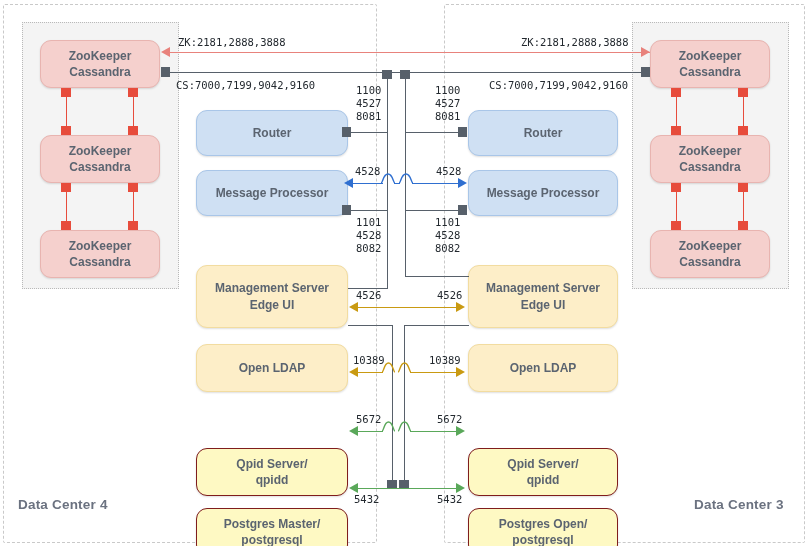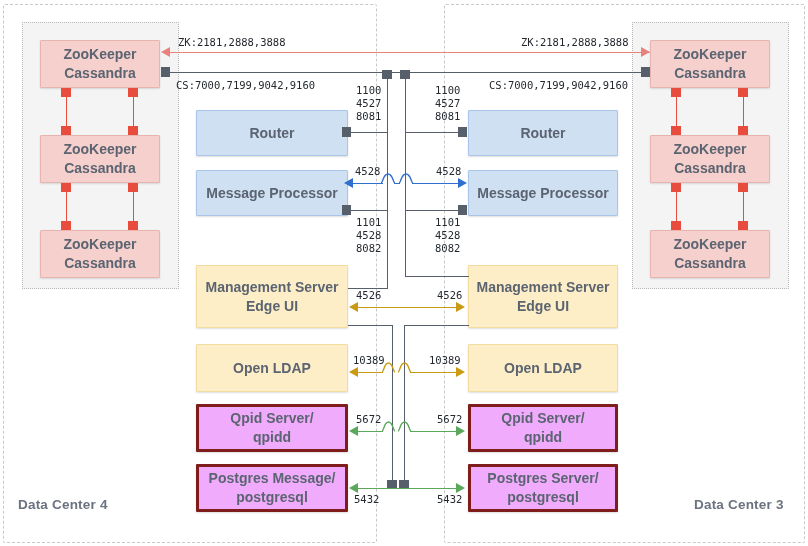"ZooKeeper" .node { border-radius: 1px -> 11px; font-size: 14px -> 12px }
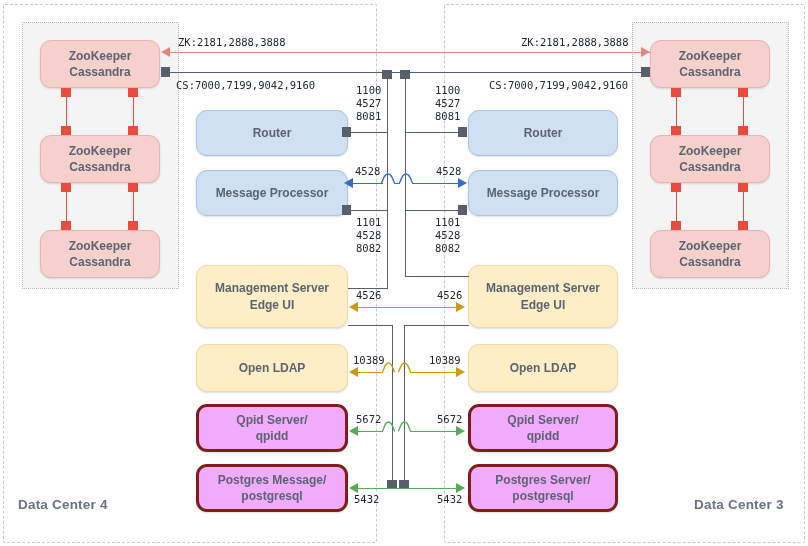"Qpid Server/" .n-green { background: #f0abfc -> #fef9c3; border: 3px solid #7f1d1d -> 1px solid #7f1d1d; margin-top: none -> 44px }
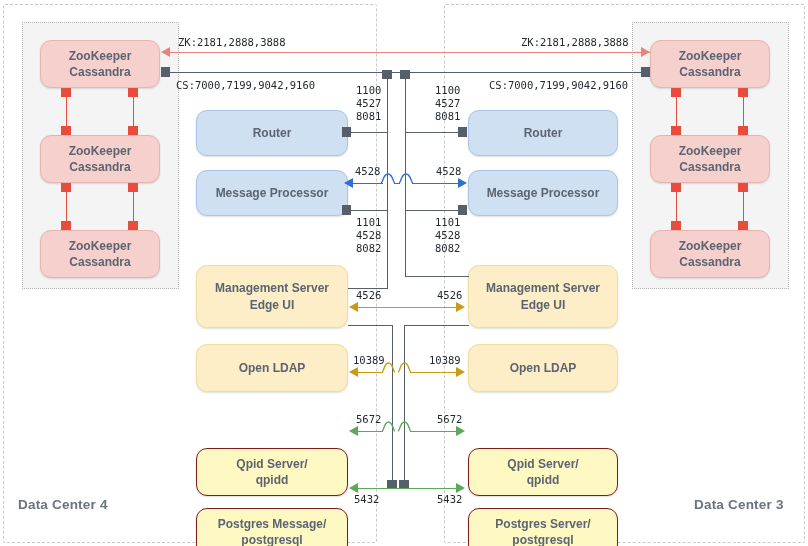"Postgres Message/" span { text: Message/ -> Master/ }
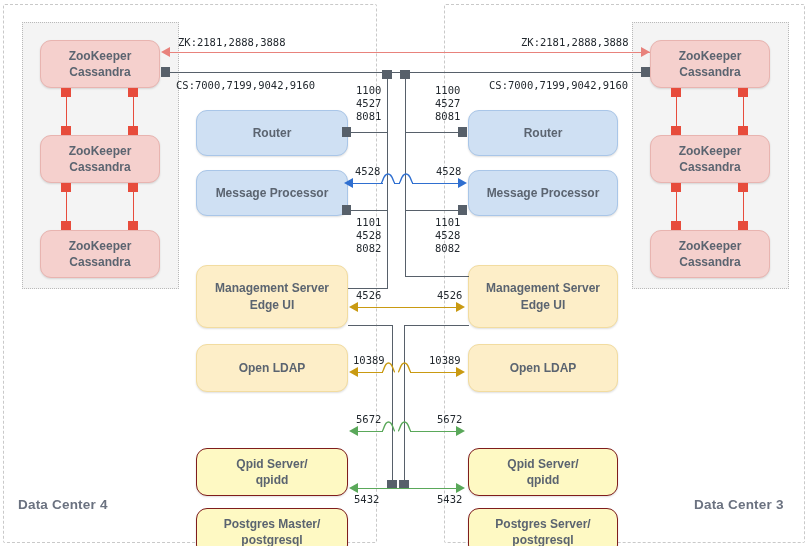"Postgres Server/" span { text: Server/ -> Open/ }
